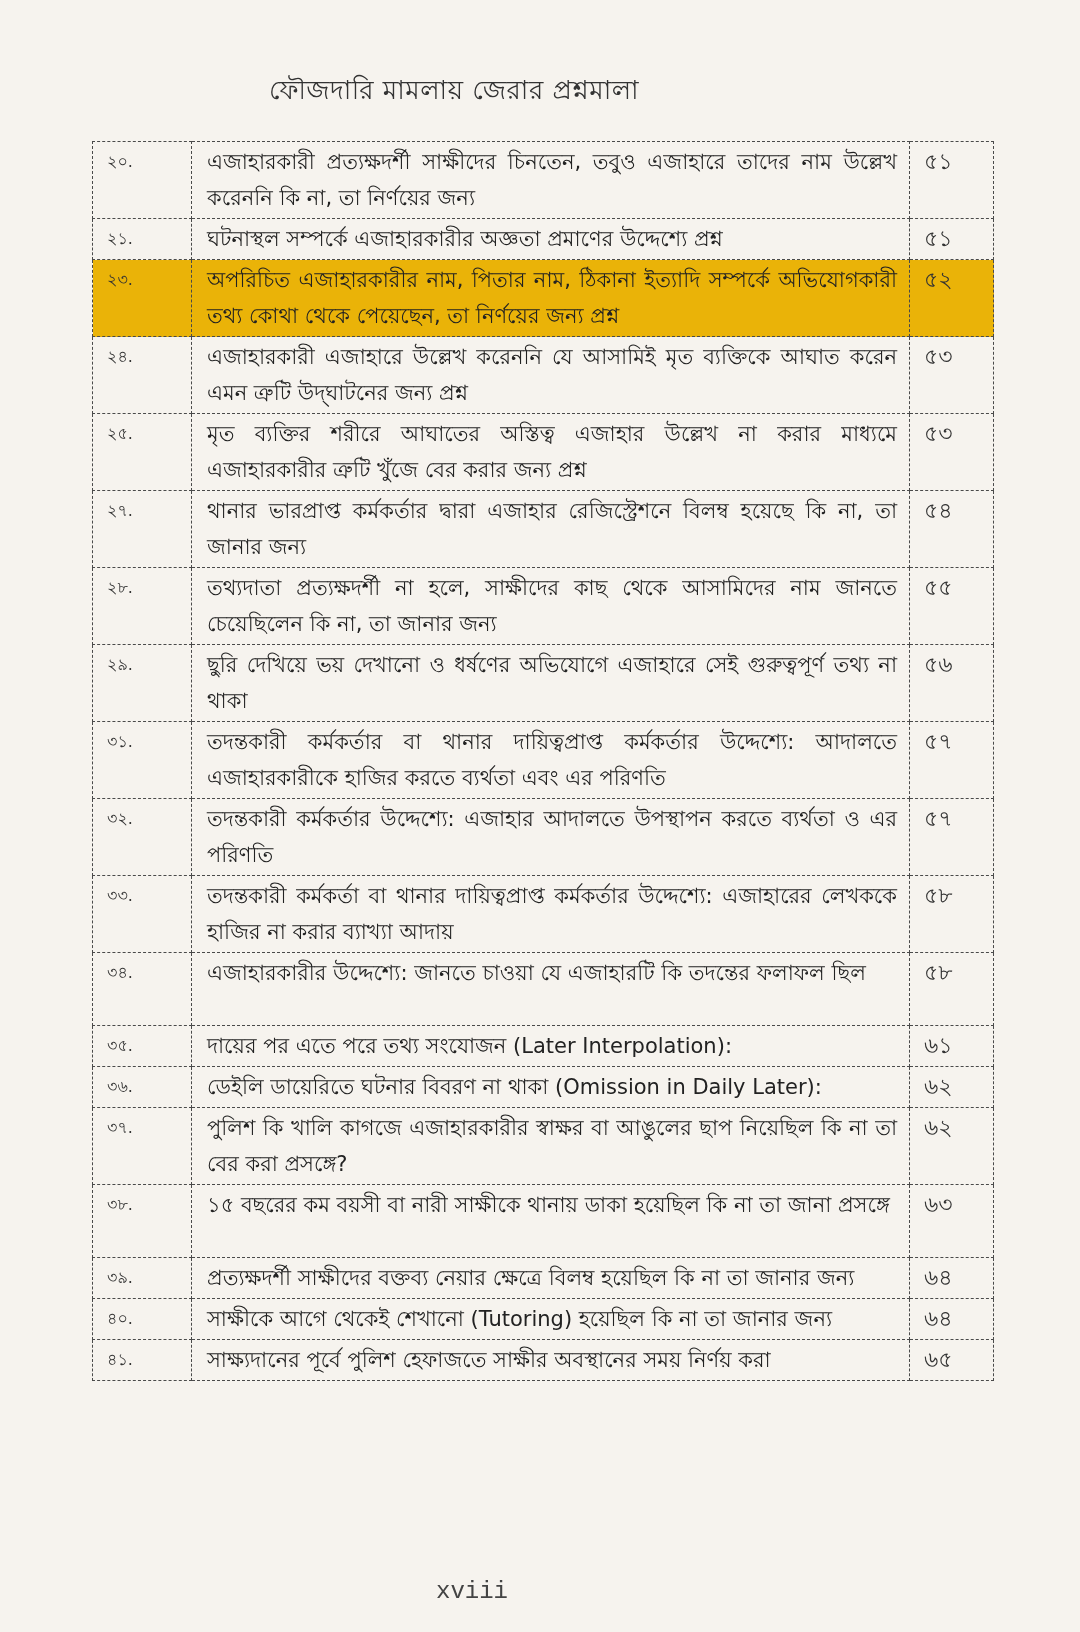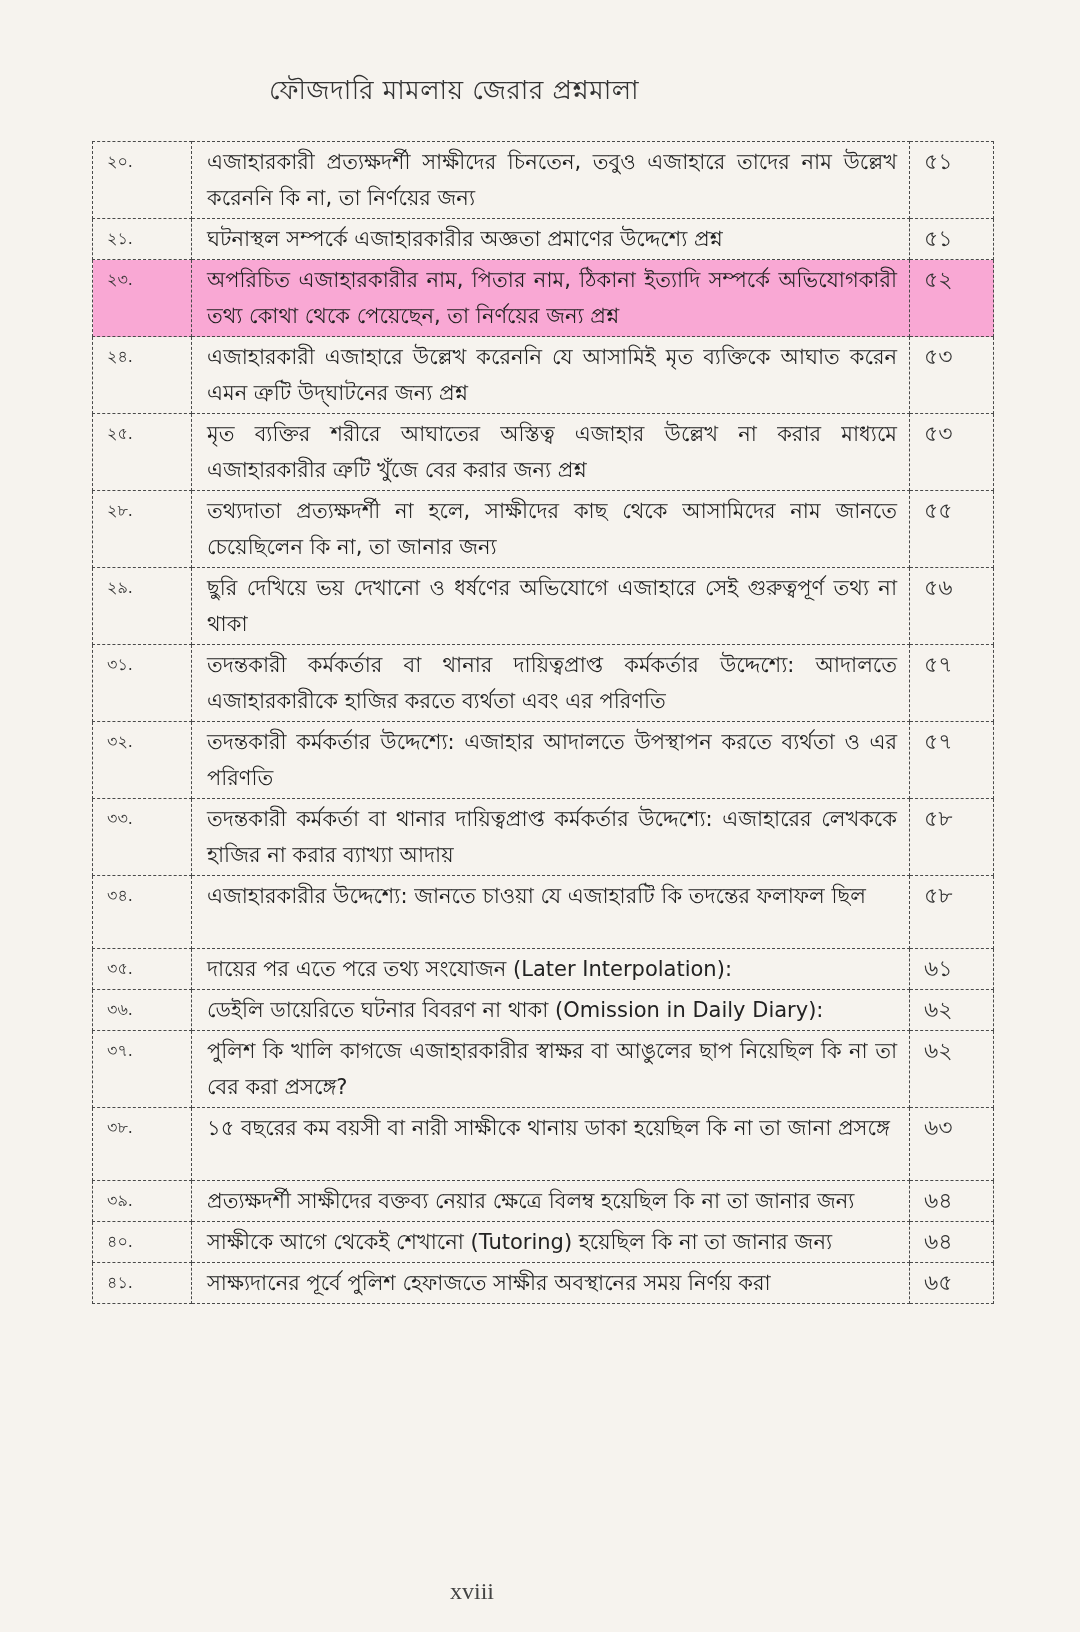"২৩." .toc-table tr.shaded td { background: #f9a8d4 -> #eab308 }
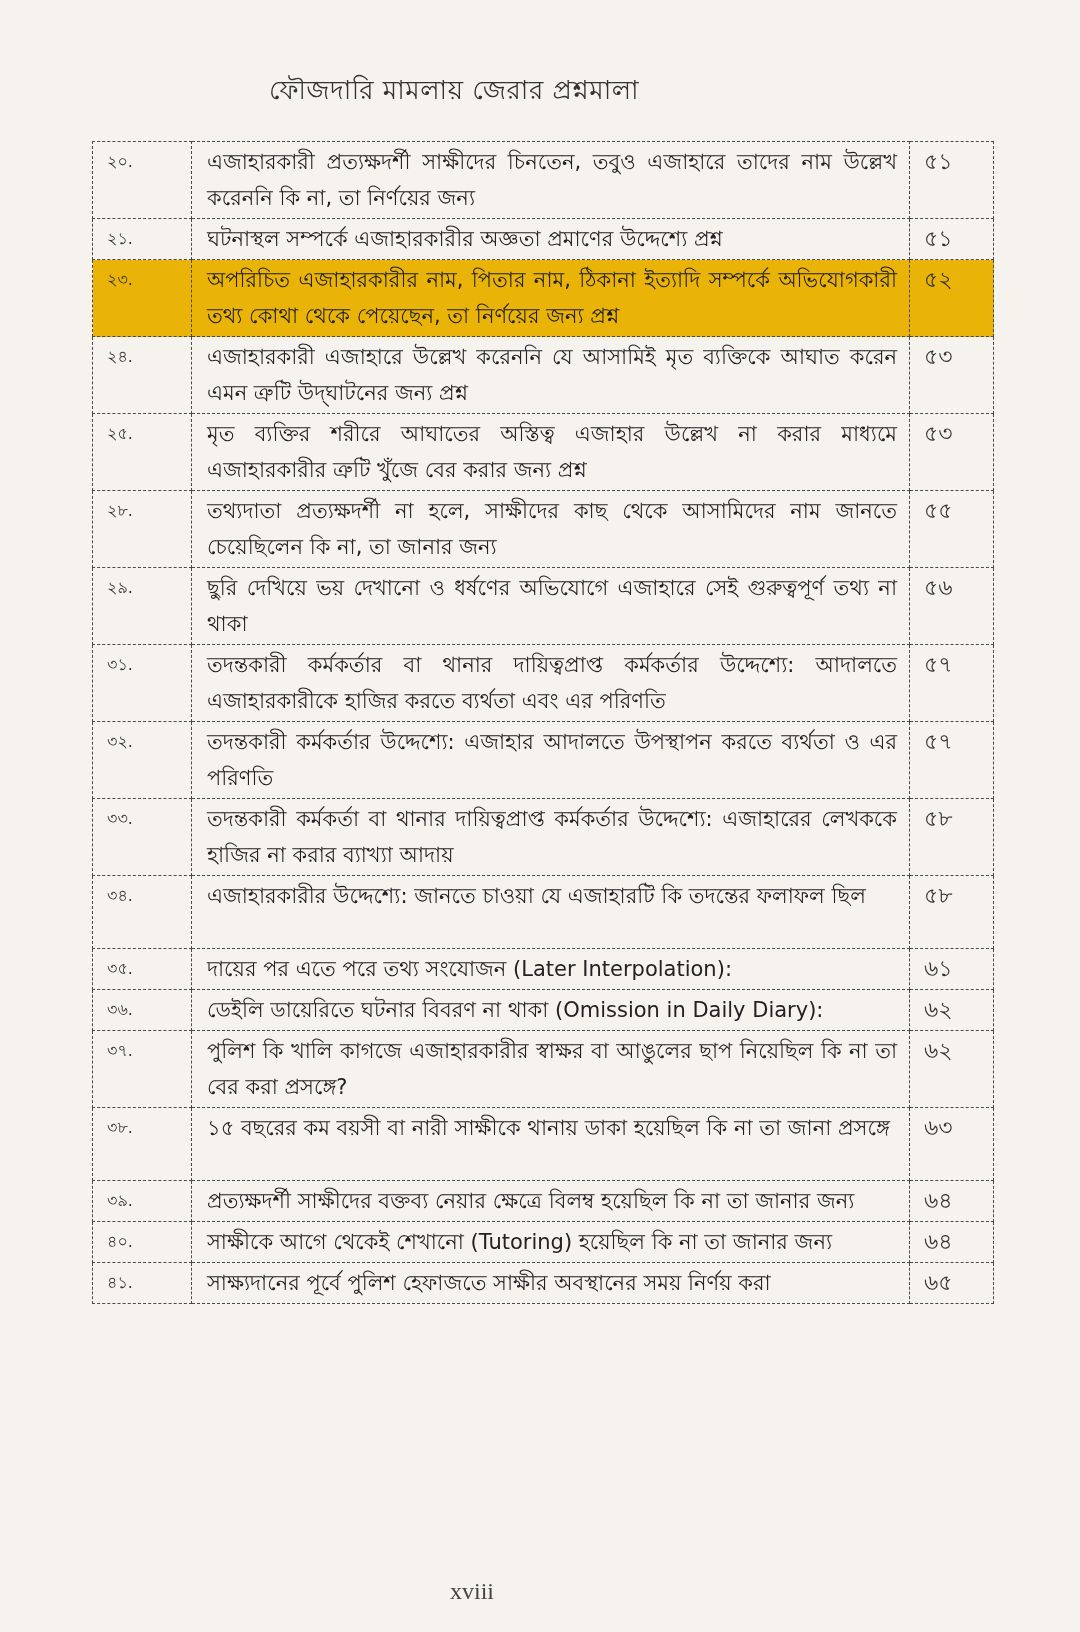"২৭." tr { html: none -> <tr> <td>২৭.</td> <td>থানার ভারপ্রাপ্ত কর্মকর্তার দ্বারা এজাহার রেজিস্ট্রেশনে বিলম্ব হয়েছে কি না, তা জানার জন্য</td> <td>৫৪</td> </tr> }
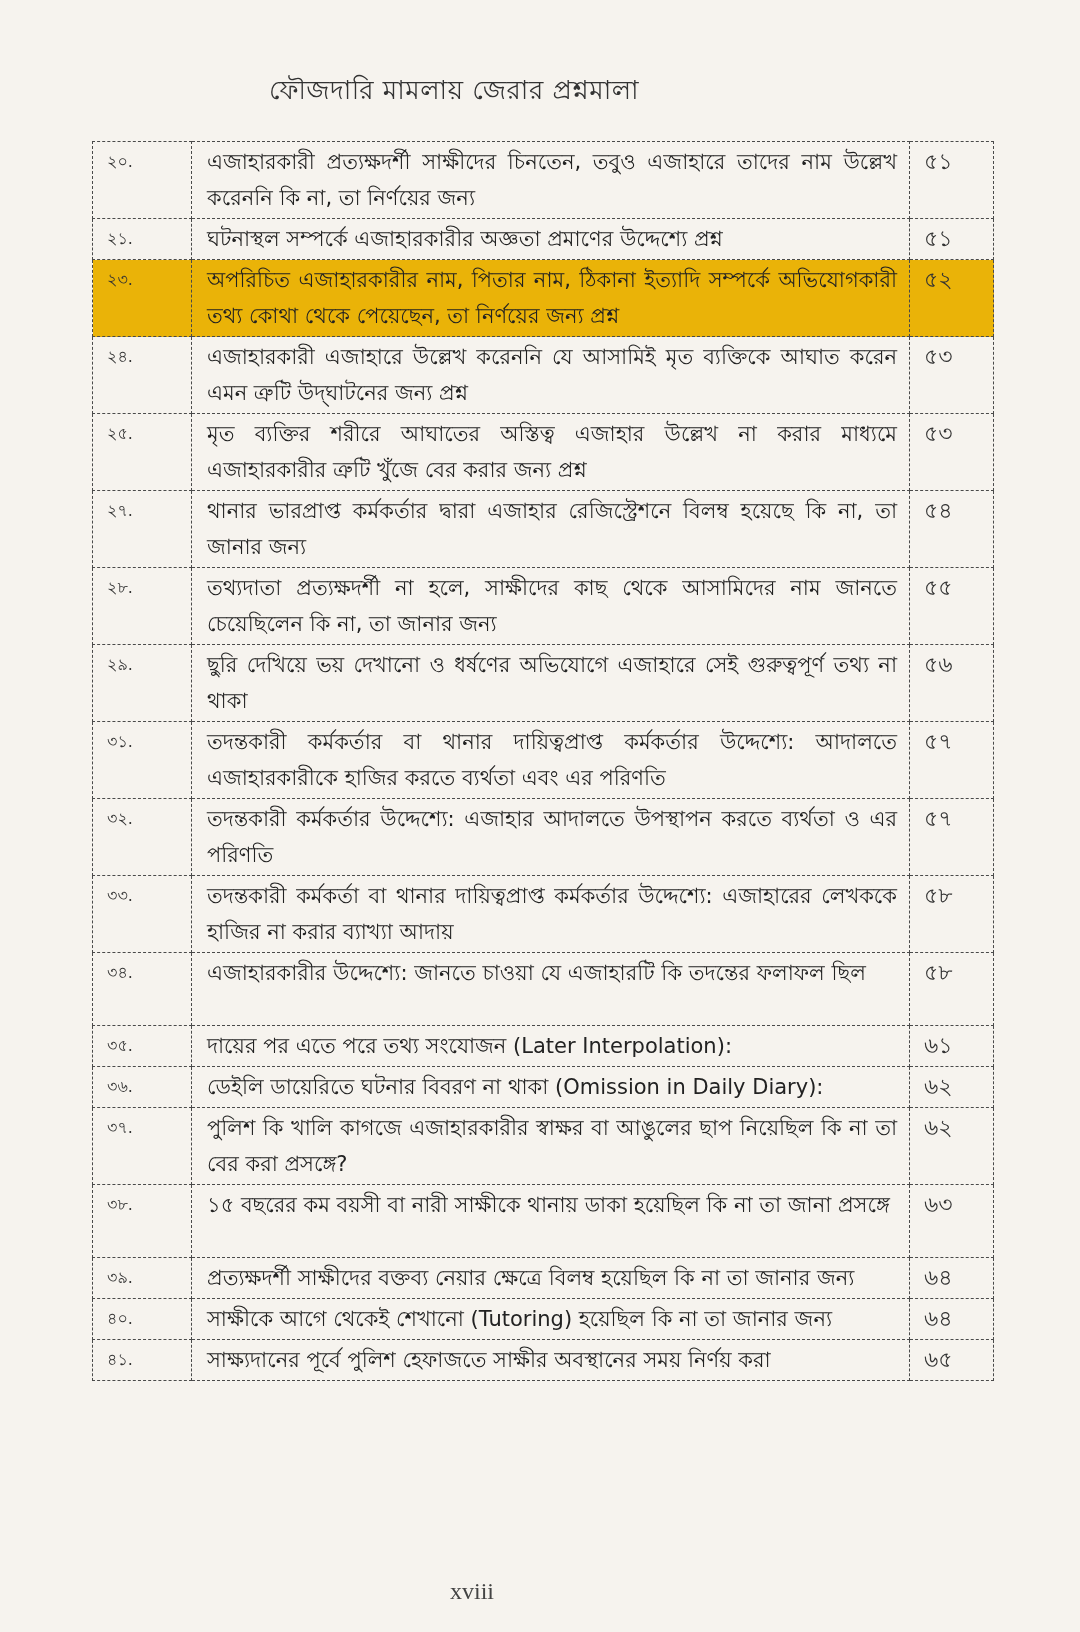"ডেইলি ডায়েরিতে ঘটনার বিবরণ না" td.title { text: Diary -> Later }
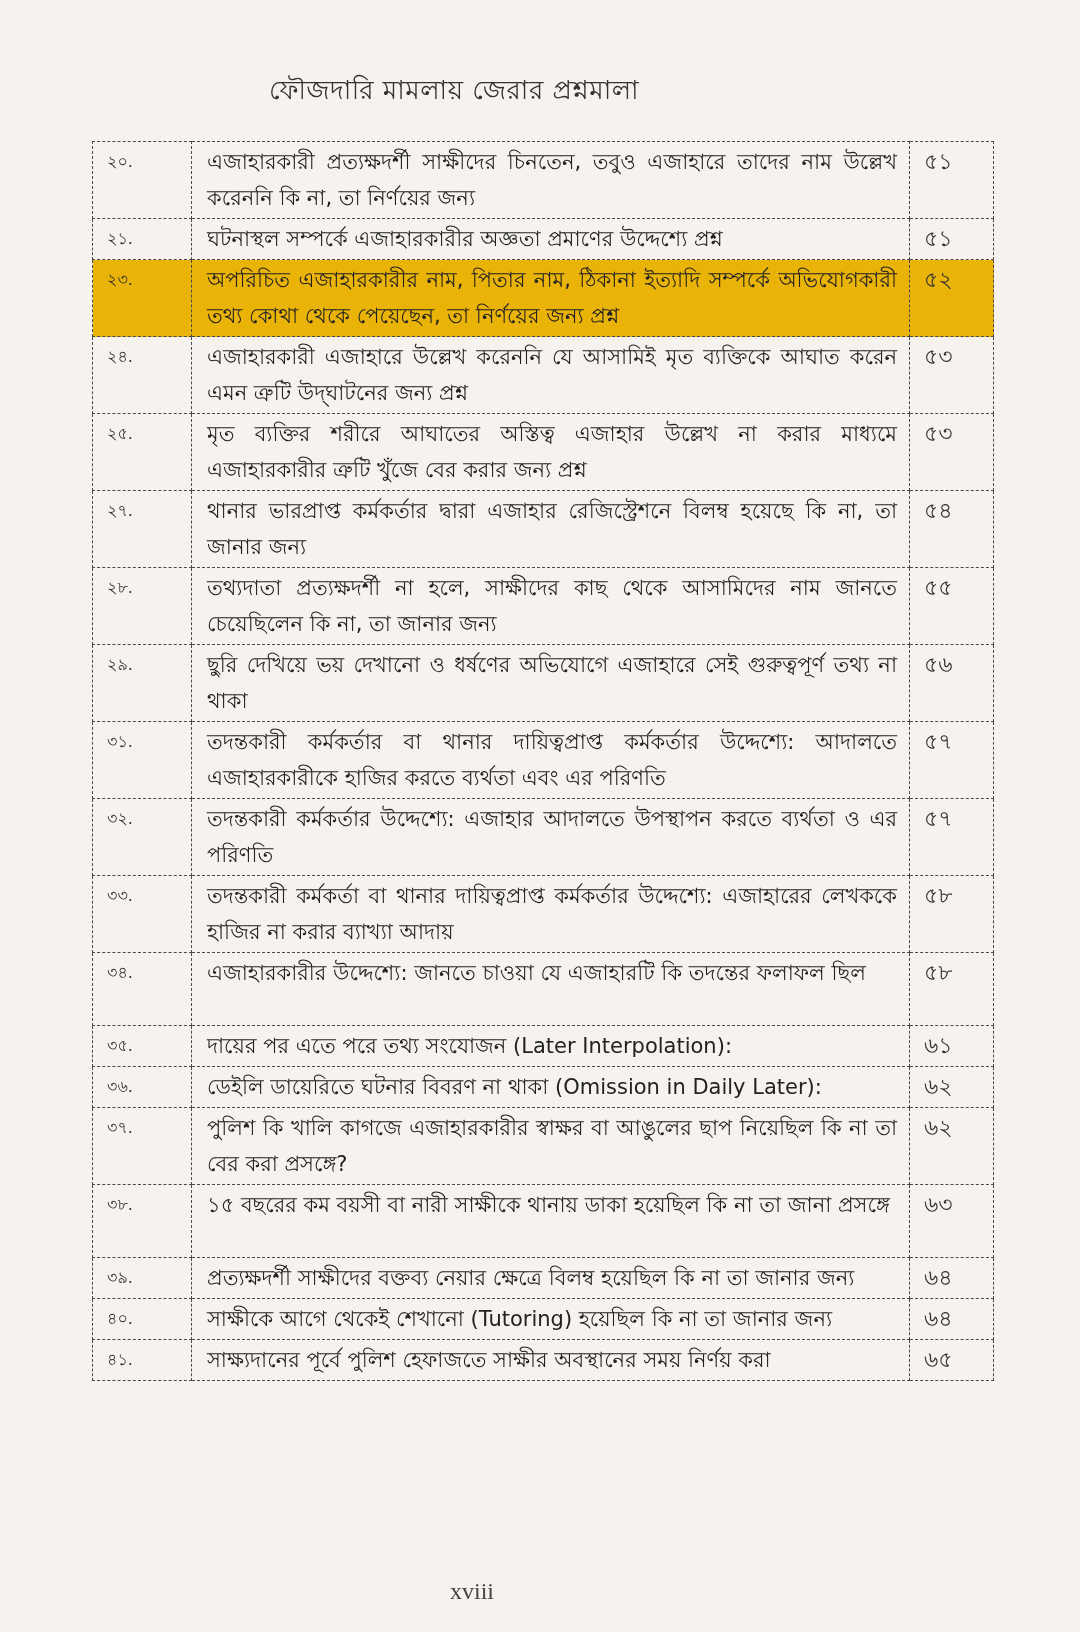"xviii" .page-footer { font-family: Liberation Serif, serif -> Liberation Mono, monospace }
